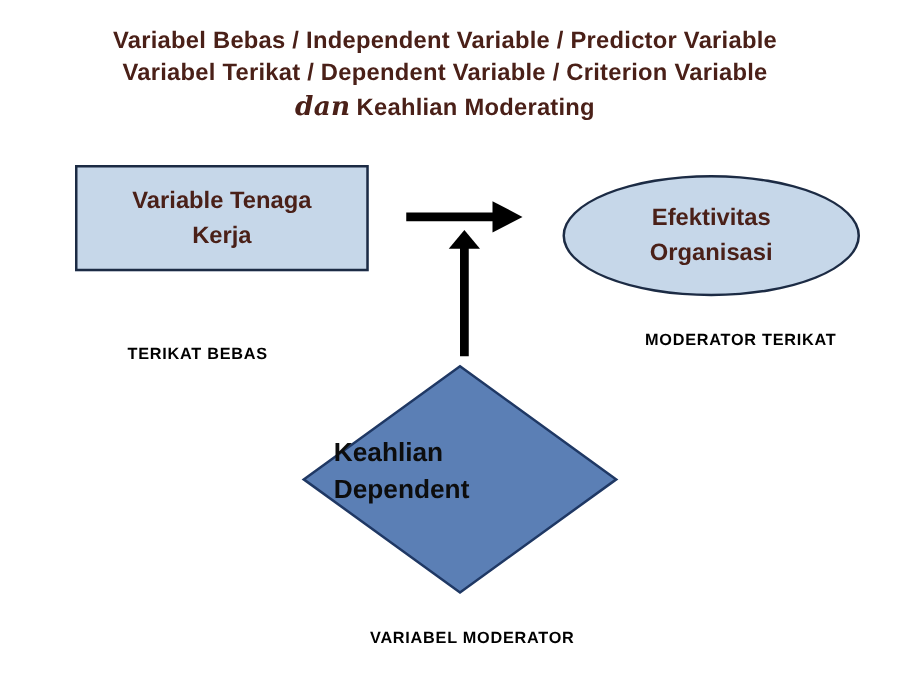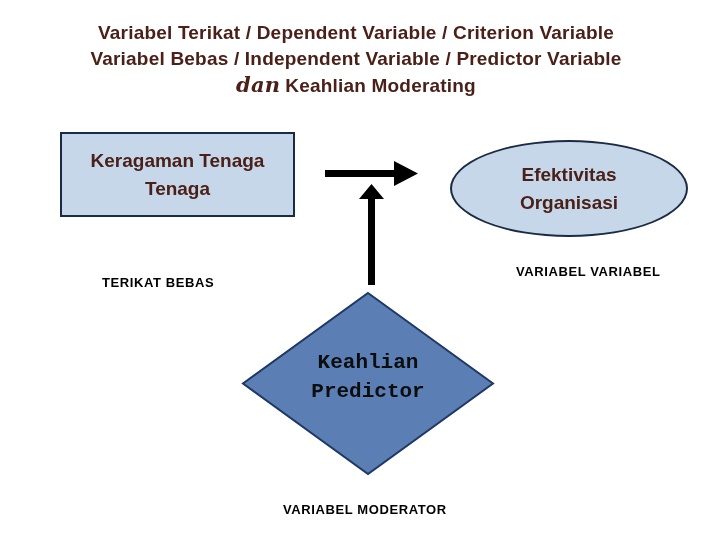"Variabel Terikat / Dependent Variable" div { order: before "Variabel Bebas / Independent Variable" -> after "Variabel Bebas / Independent Variable" }
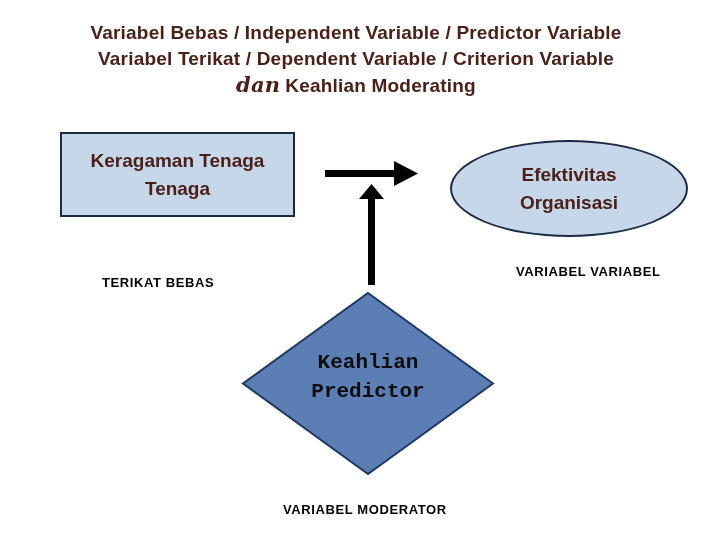"Keragaman Tenaga Tenaga" div.rect-label { text: Keragaman Tenaga Tenaga -> Variable Tenaga Kerja }
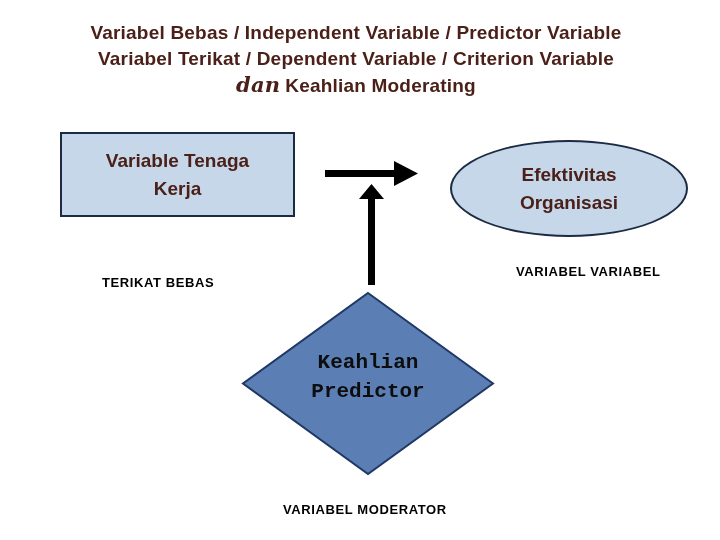"VARIABEL VARIABEL" div.caption { text: VARIABEL VARIABEL -> MODERATOR TERIKAT }
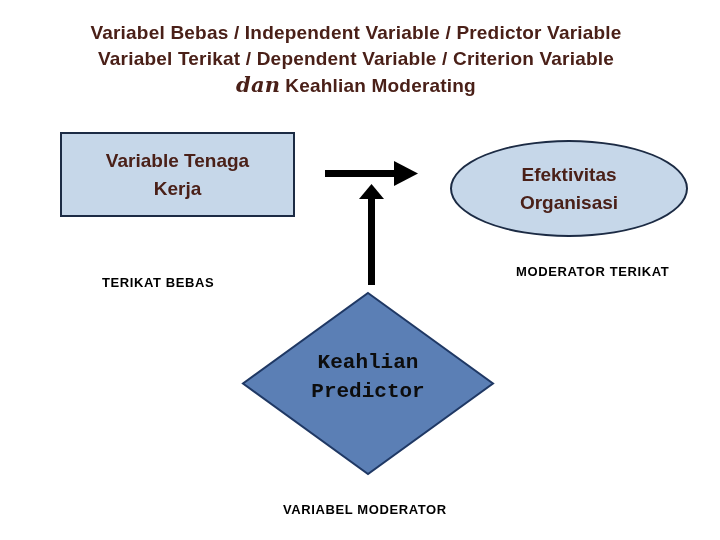"Keahlian" .diamond-label { font-family: Liberation Mono, monospace -> Liberation Sans, sans-serif; text-align: center -> none }
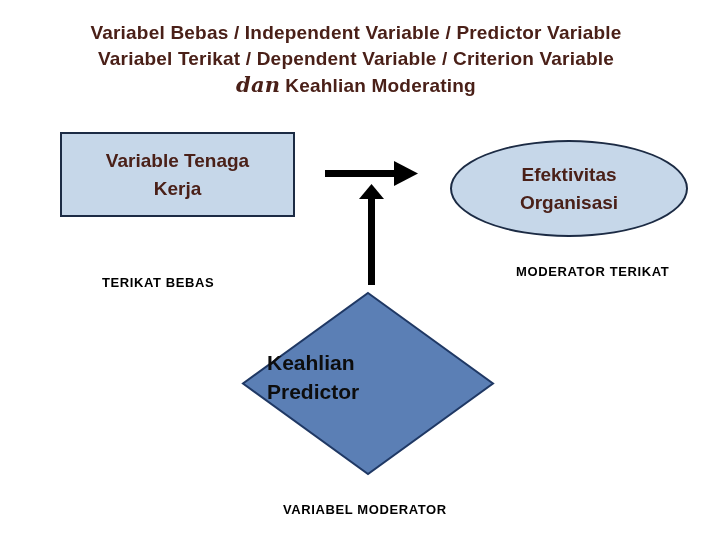"Predictor" span { text: Predictor -> Dependent }
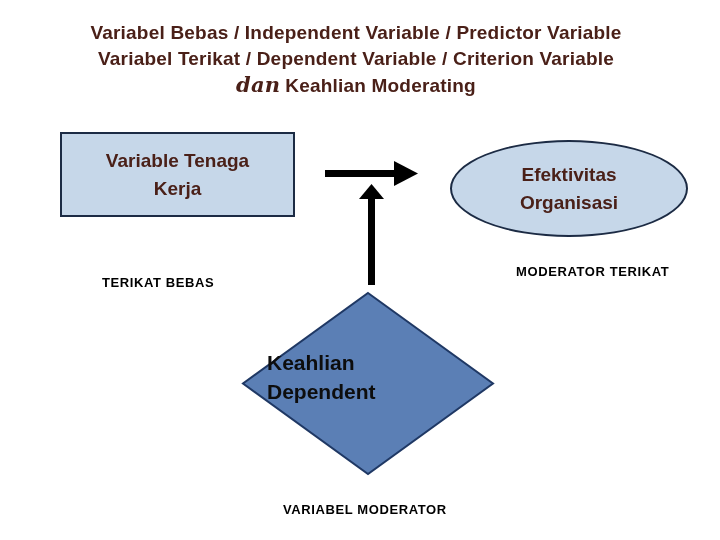"VARIABEL MODERATOR" .caption-moderator { left: 283px -> 296px }
